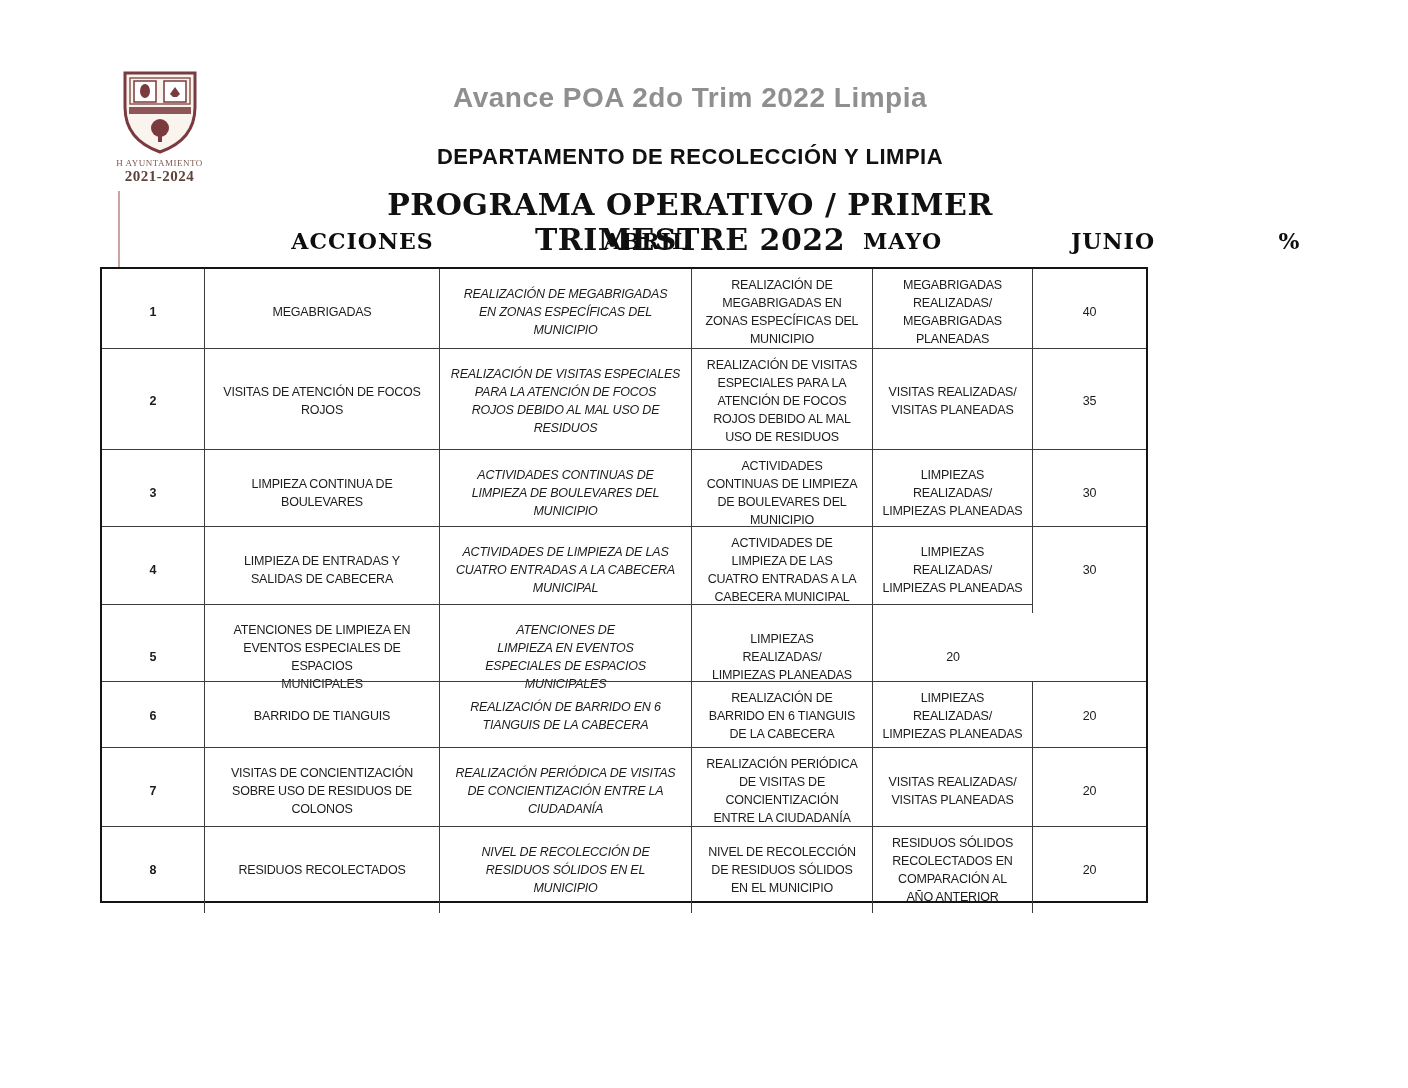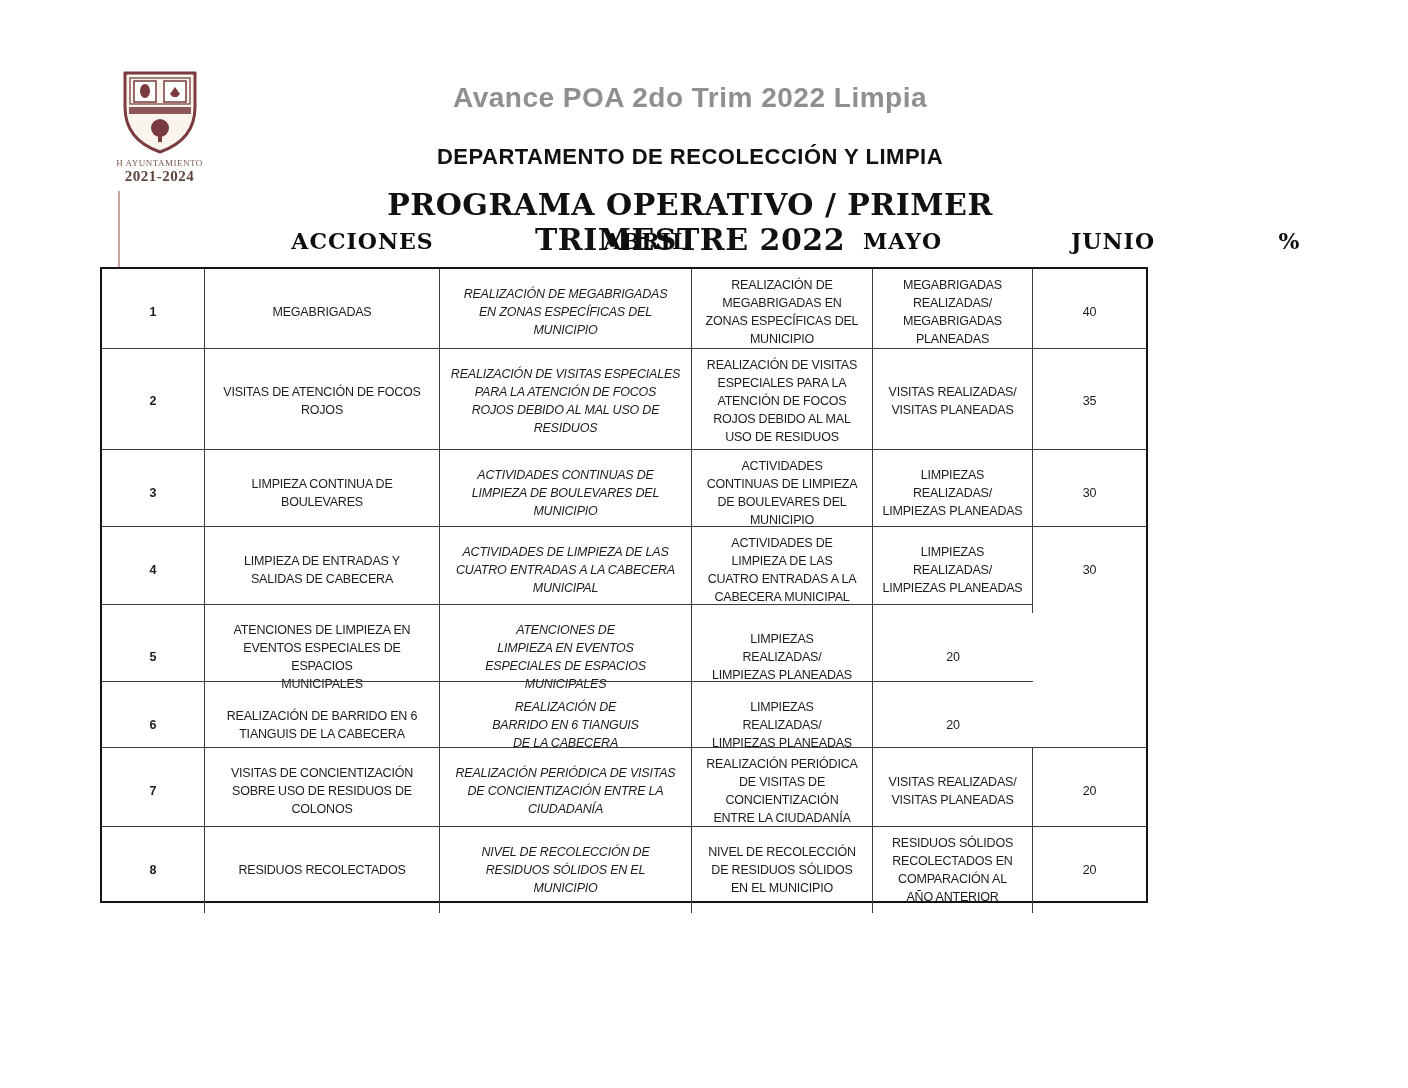"BARRIDO DE TIANGUIS" div { html: none -> <div>BARRIDO DE TIANGUIS</div> }
